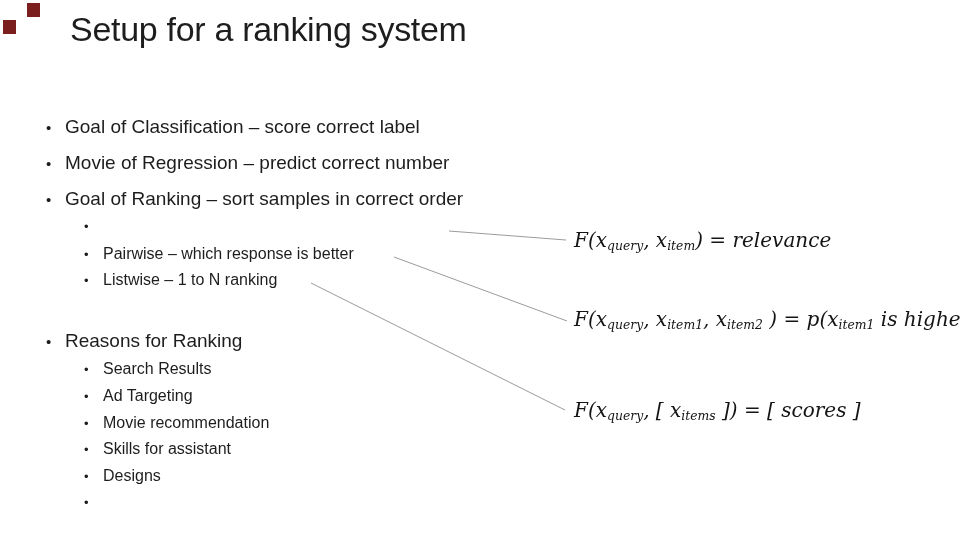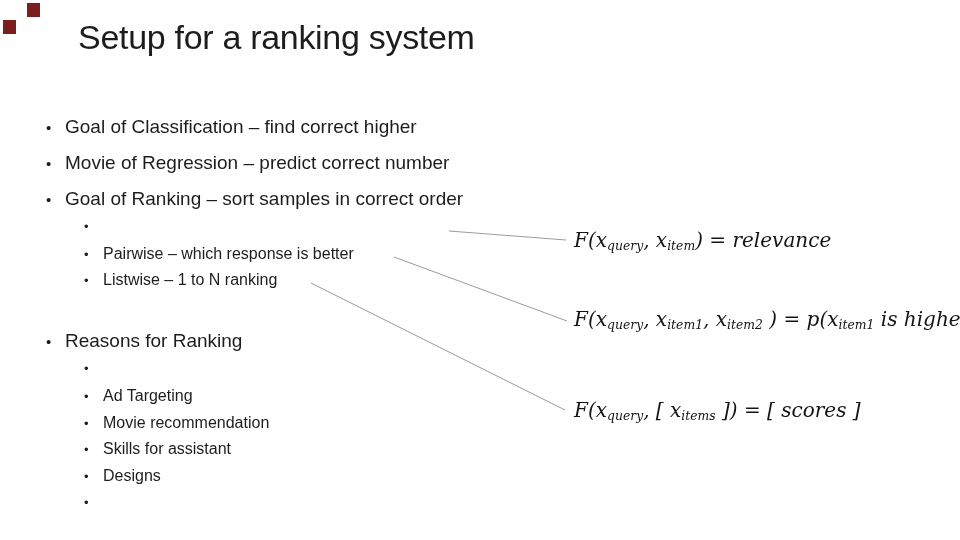"Setup for a ranking system" .title { margin: 8px -> 0 }
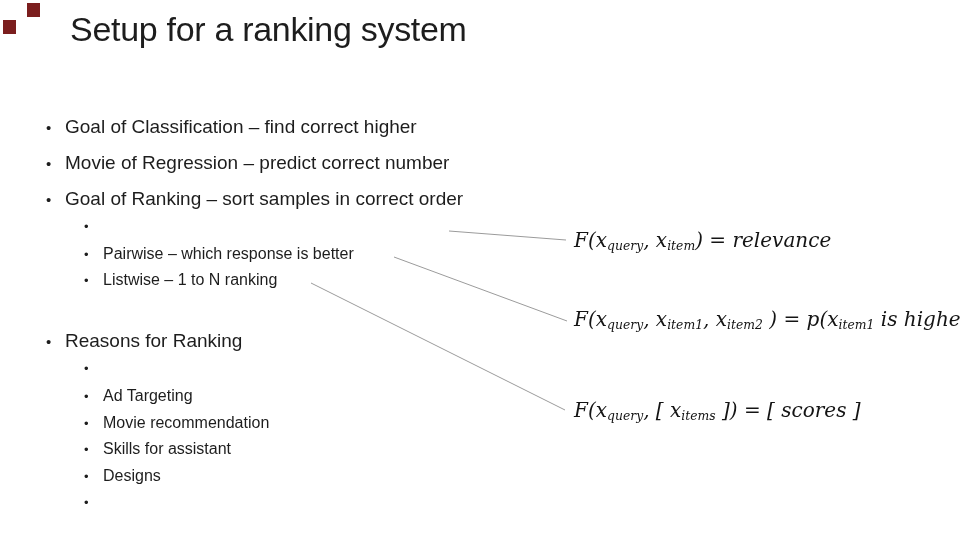"Goal of Classification – find" span { text: find correct higher -> score correct label }
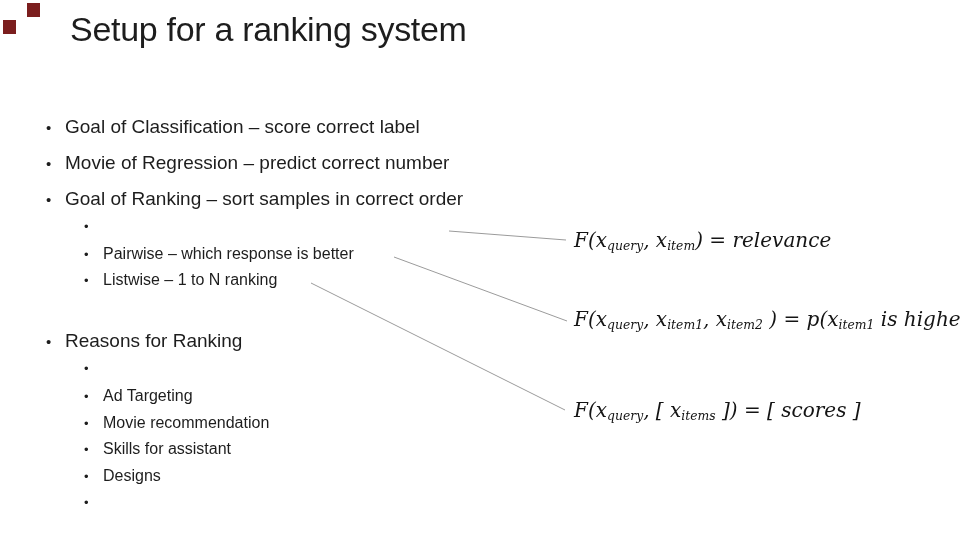"Search Results" span { html: none -> <span>Search Results</span> }
